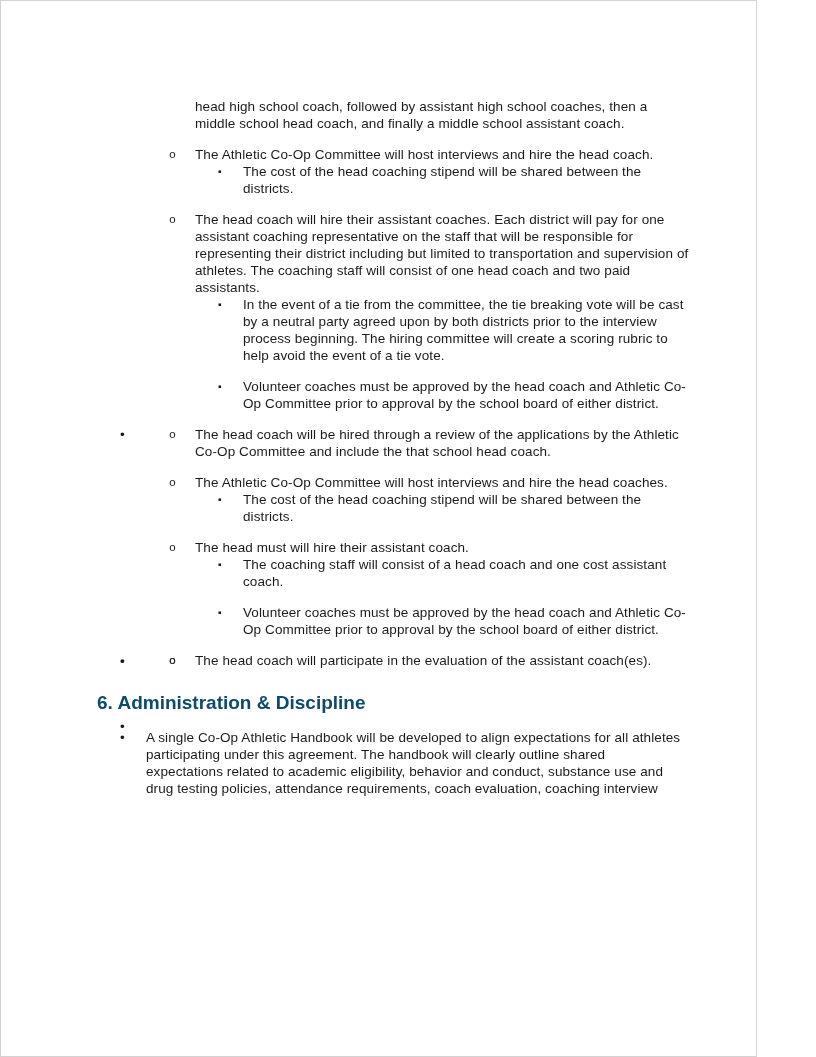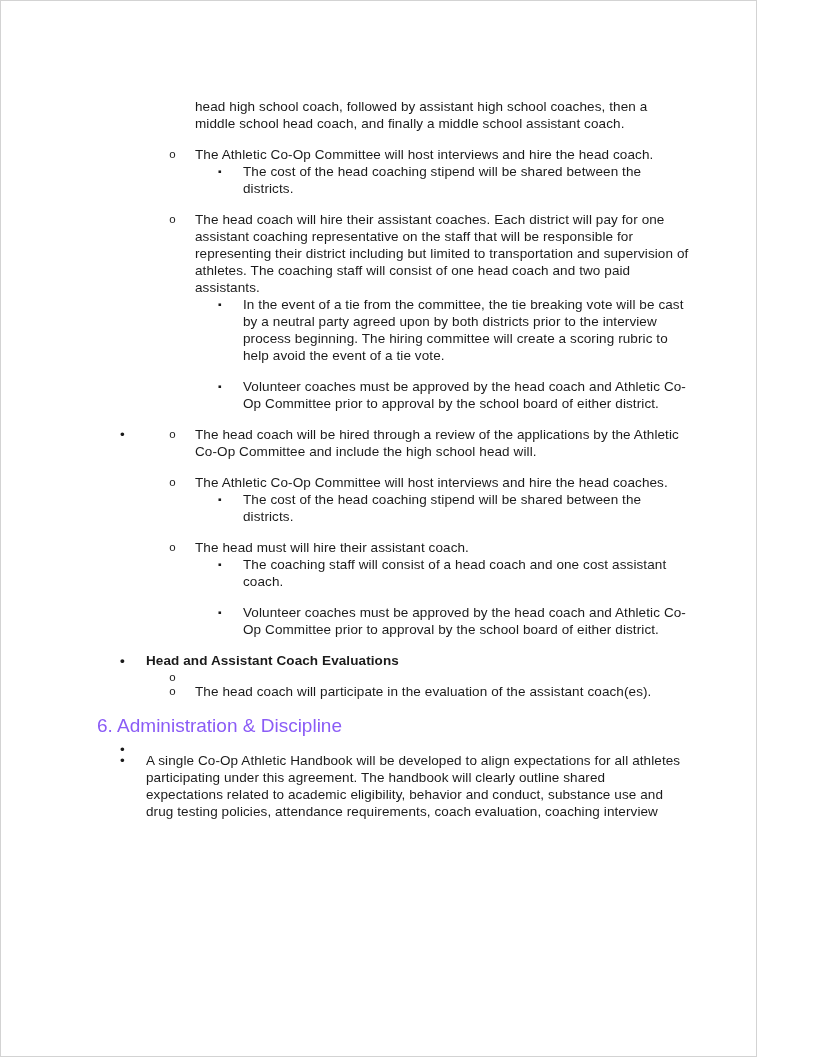"The head coach will be" span.txt { text: high school head will -> that school head coach }
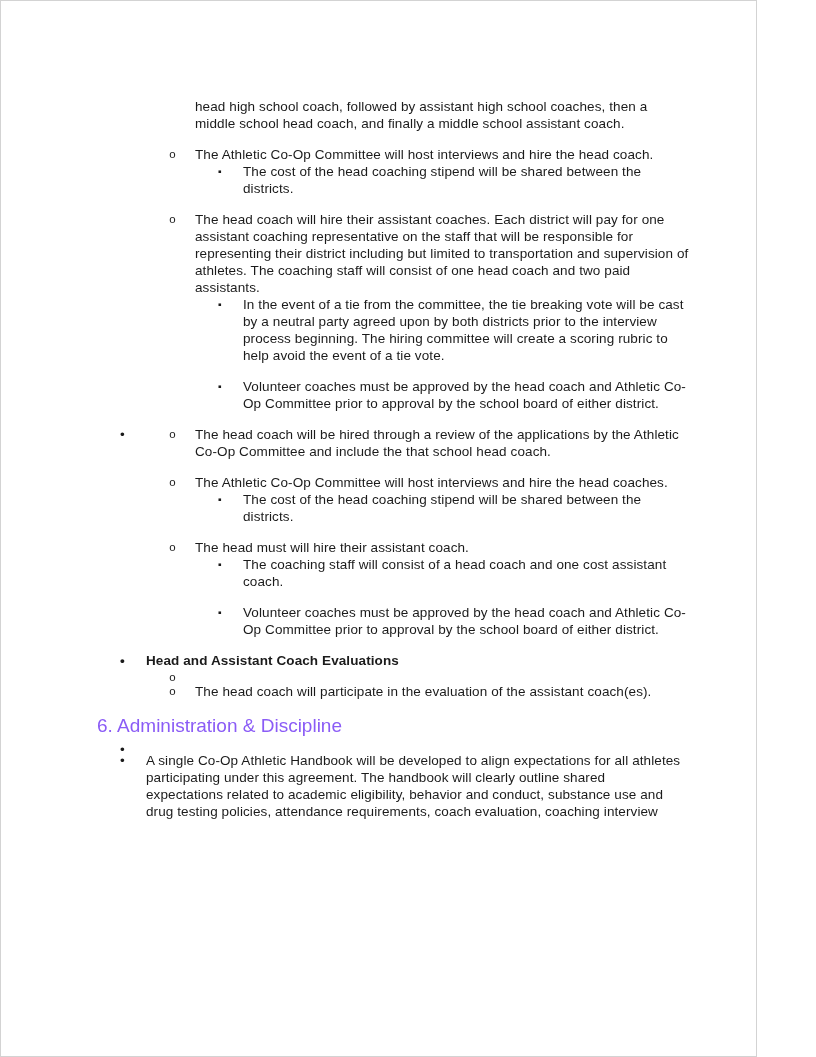"Head and Assistant Coach Evaluations" span.txt { html: <span>Head and Assistant Coach Evaluations</span> -> none }
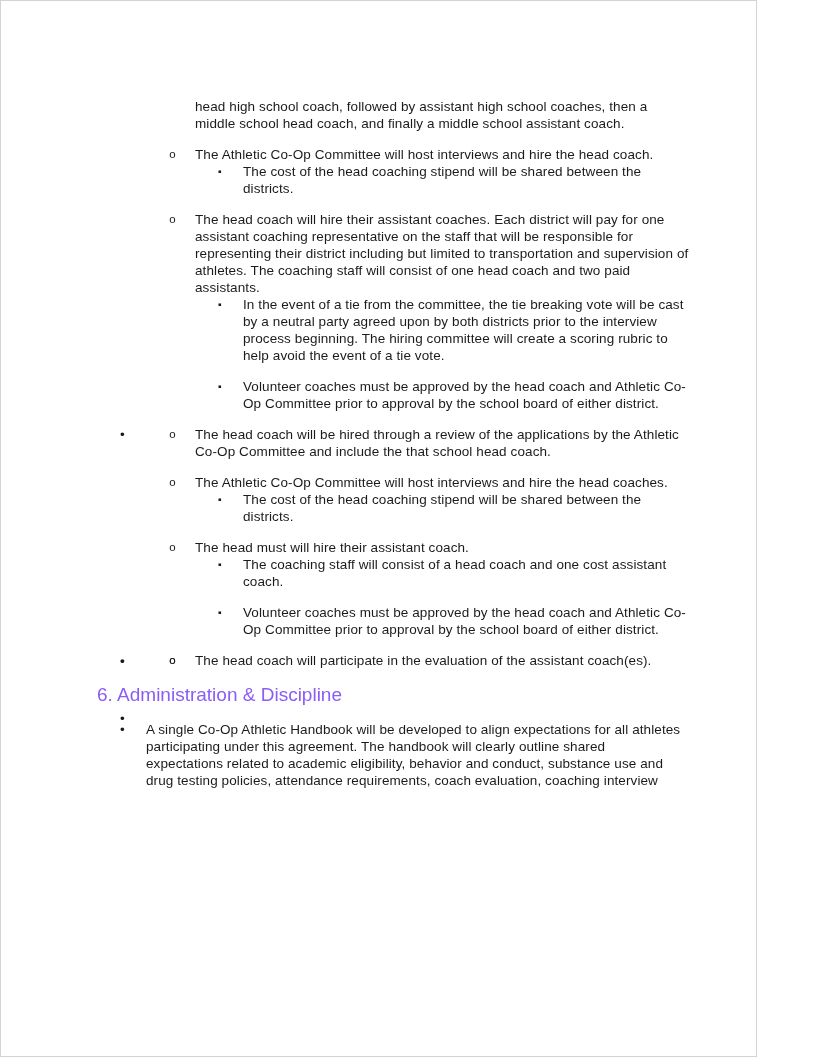"6. Administration & Discipline" .doc-heading { color: #8b5cf6 -> #0c4a6e; font-weight: normal -> bold; margin: 14px 0 3px 96px -> 22px 0 3px 96px }
